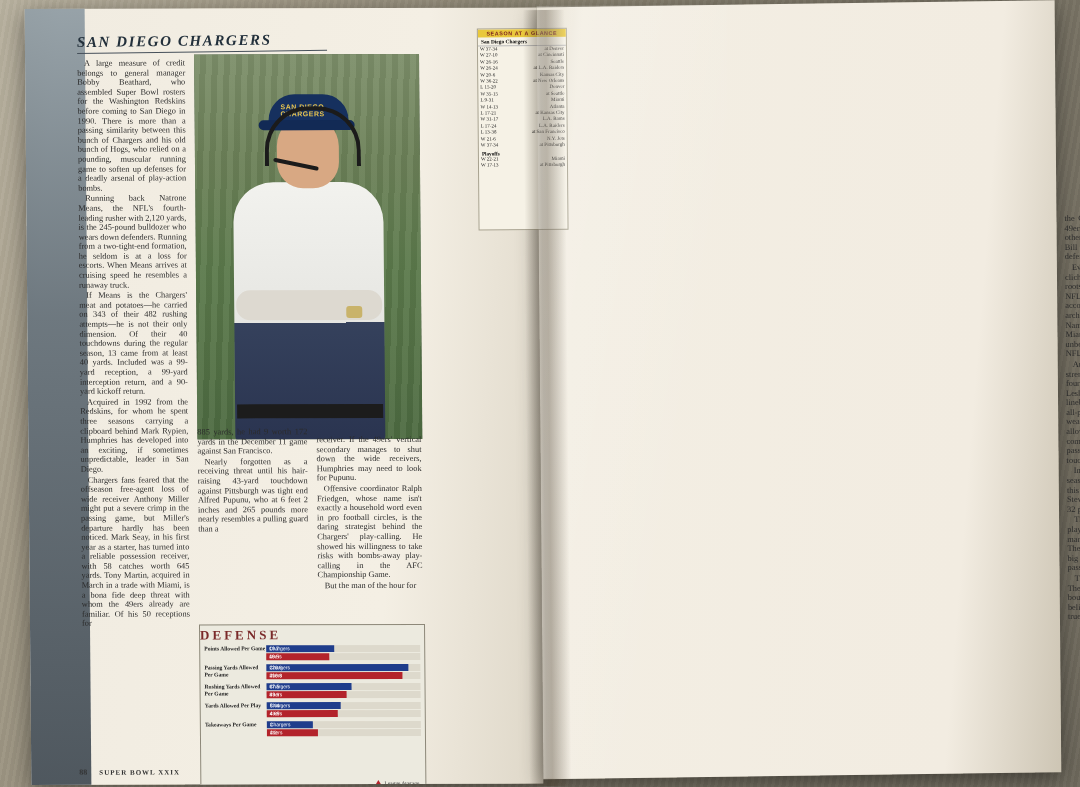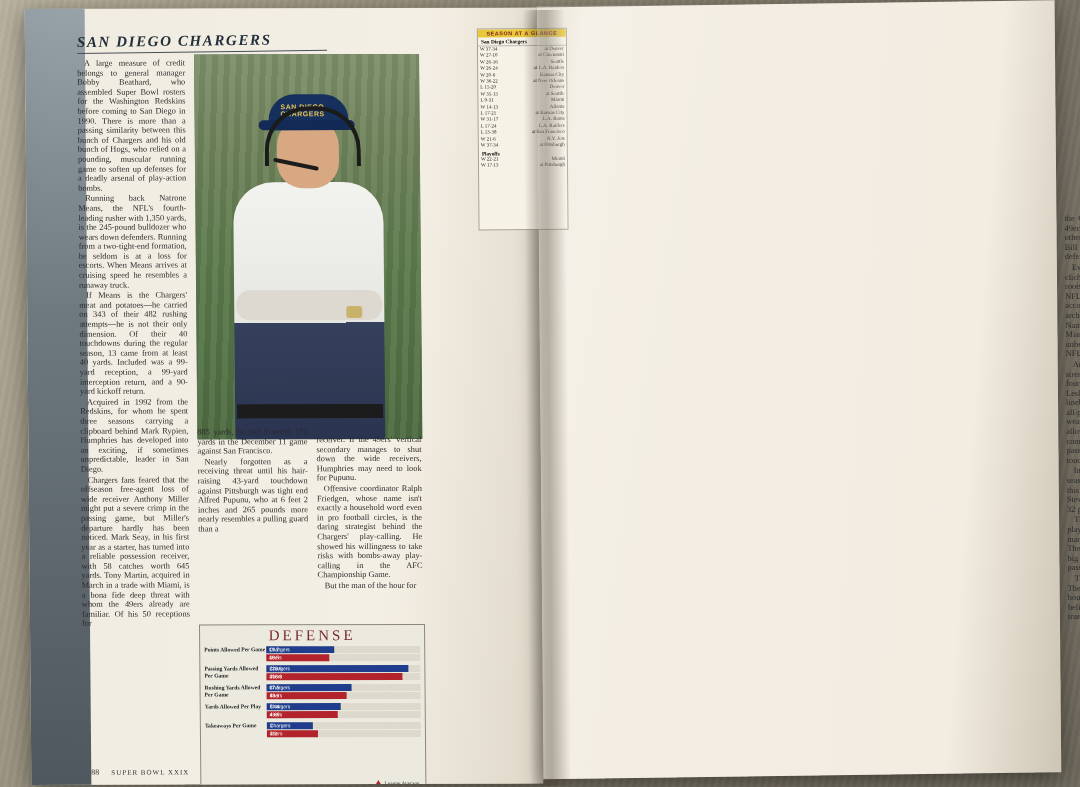"Running back Natrone Means, the" p { text: 1,350 -> 2,120 }
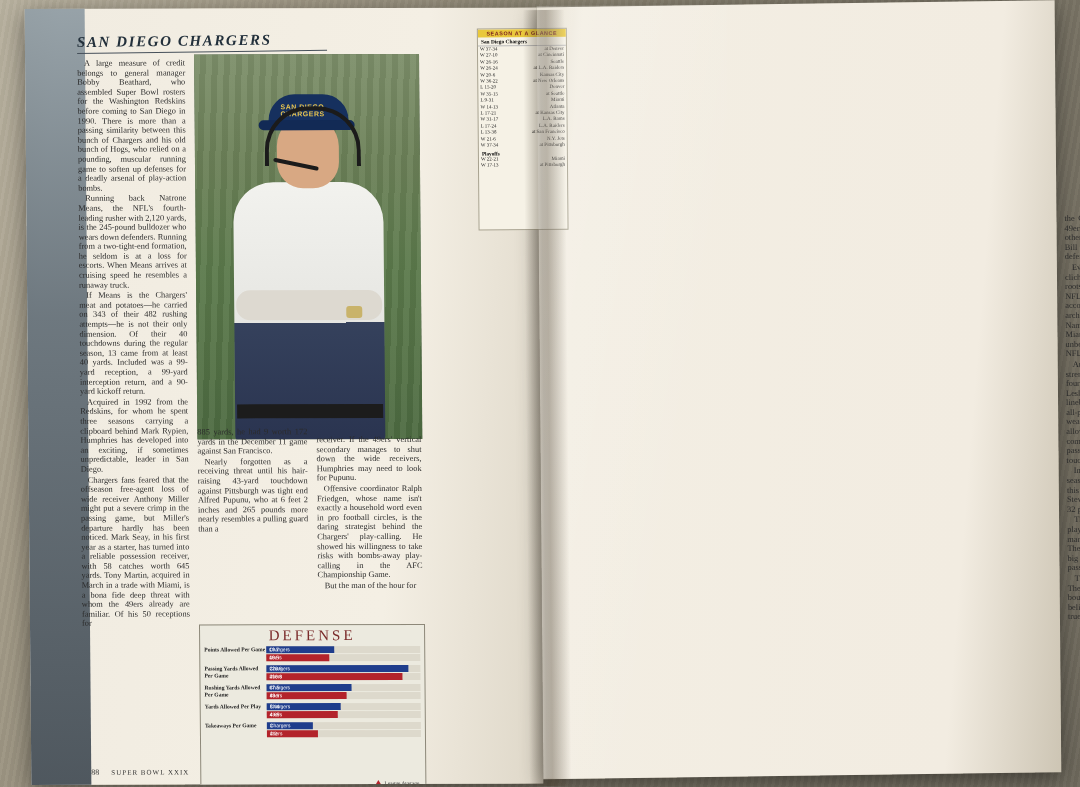"DEFENSE" .chart-title { font-size: 15px -> 13px; font-weight: normal -> bold; text-align: center -> left }
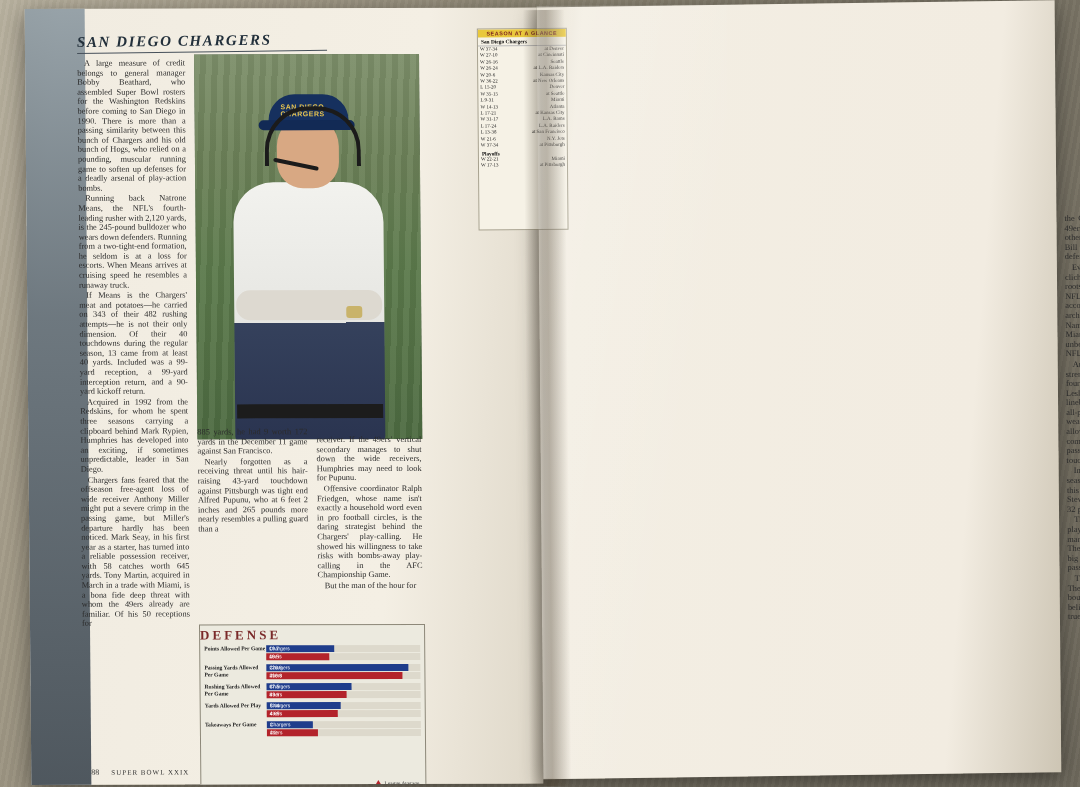"88 SUPER BOWL XXIX" .folio { font-weight: normal -> bold; left: 60px -> 48px }
